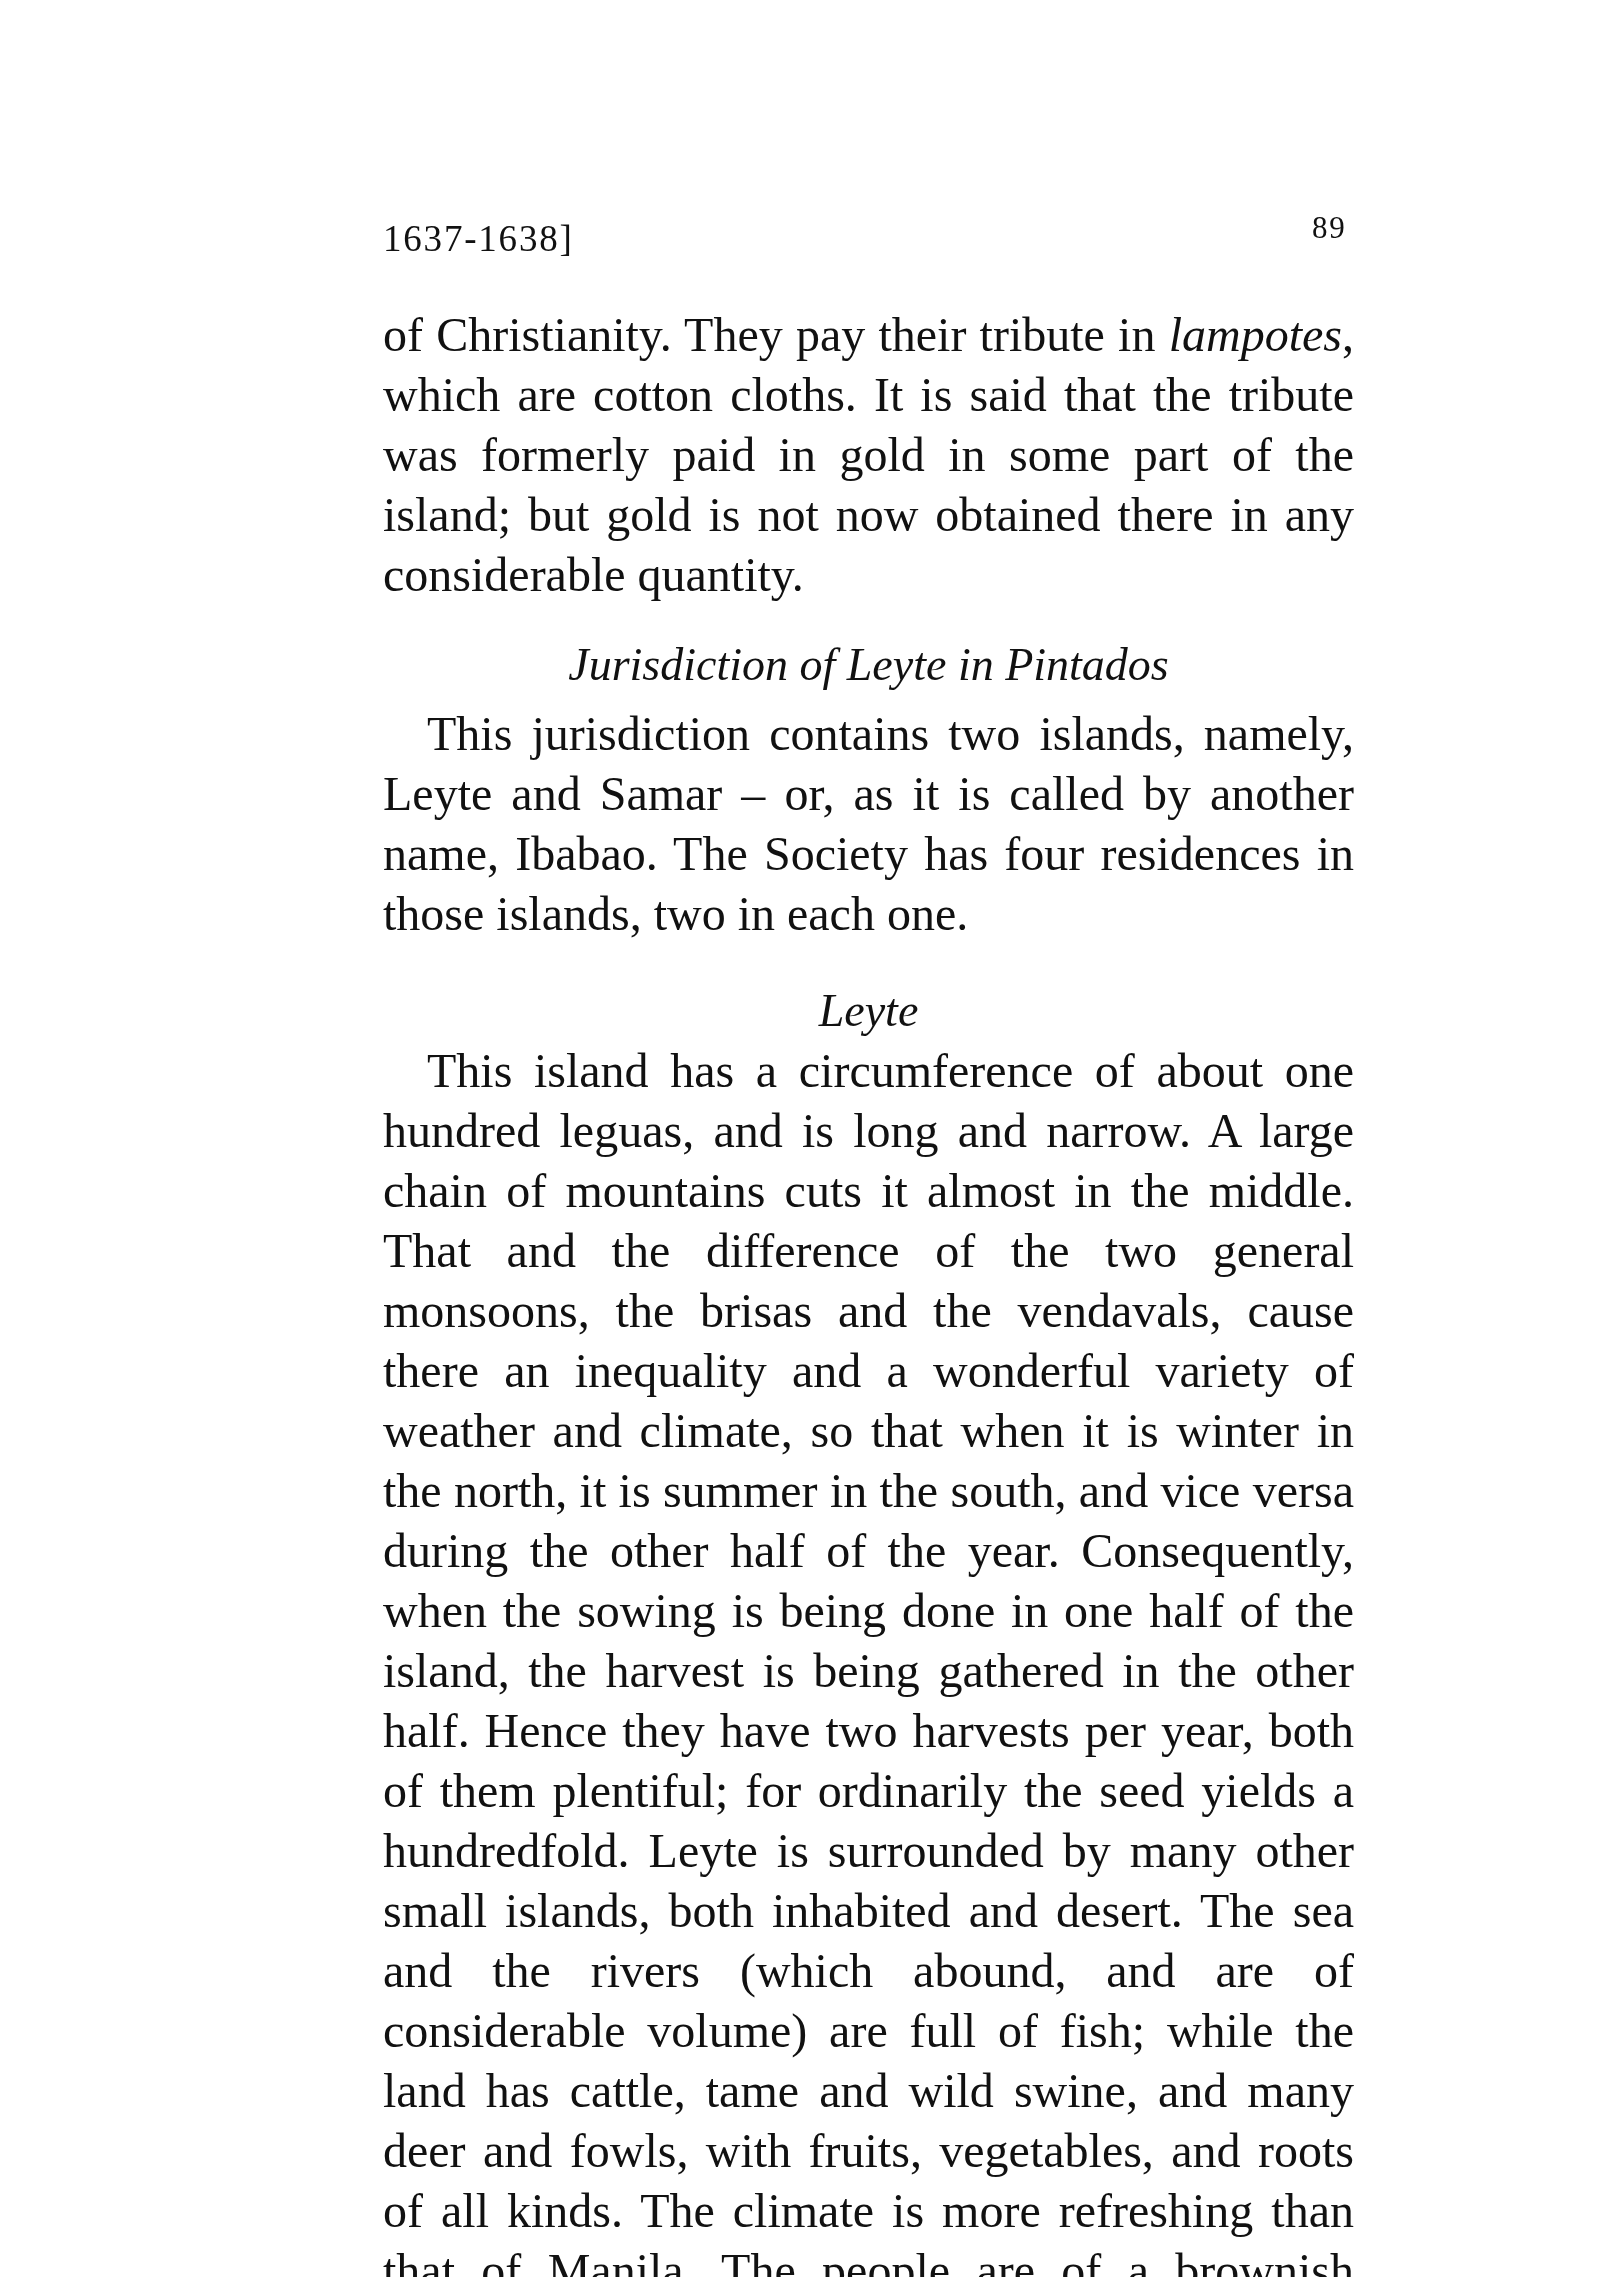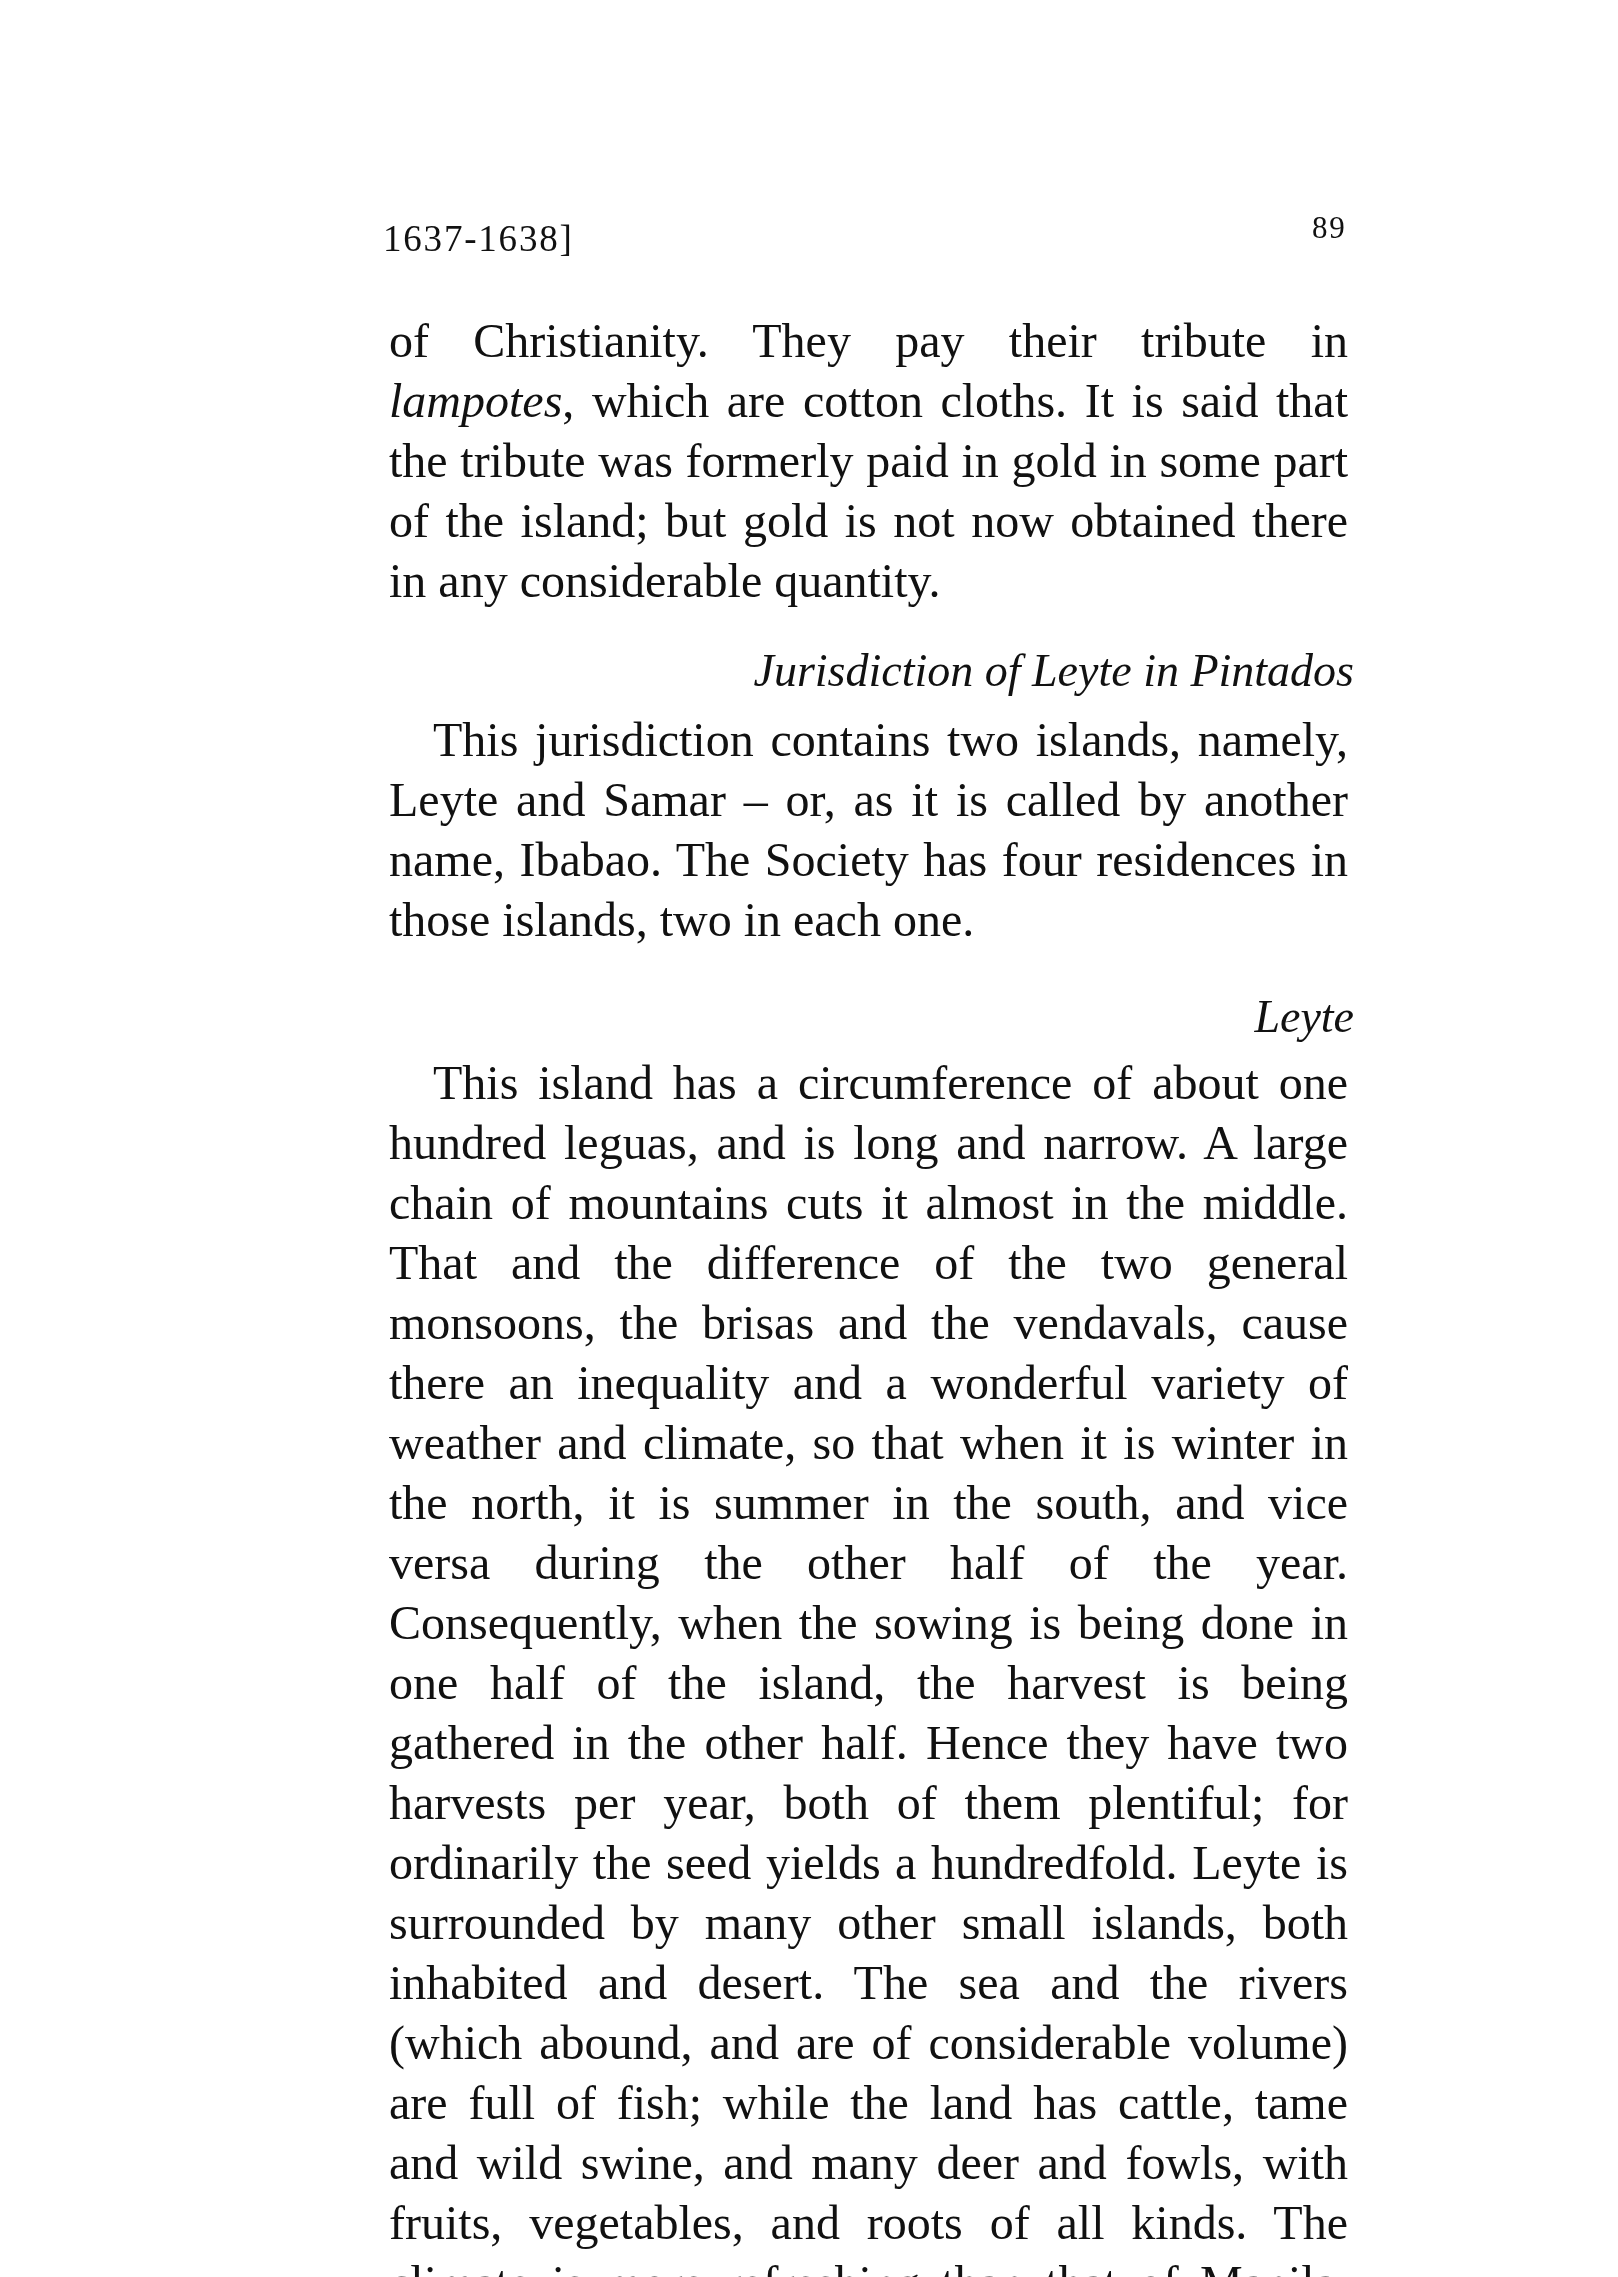"of Christianity. They pay their" .body-text p { margin: 6px -> 0 }
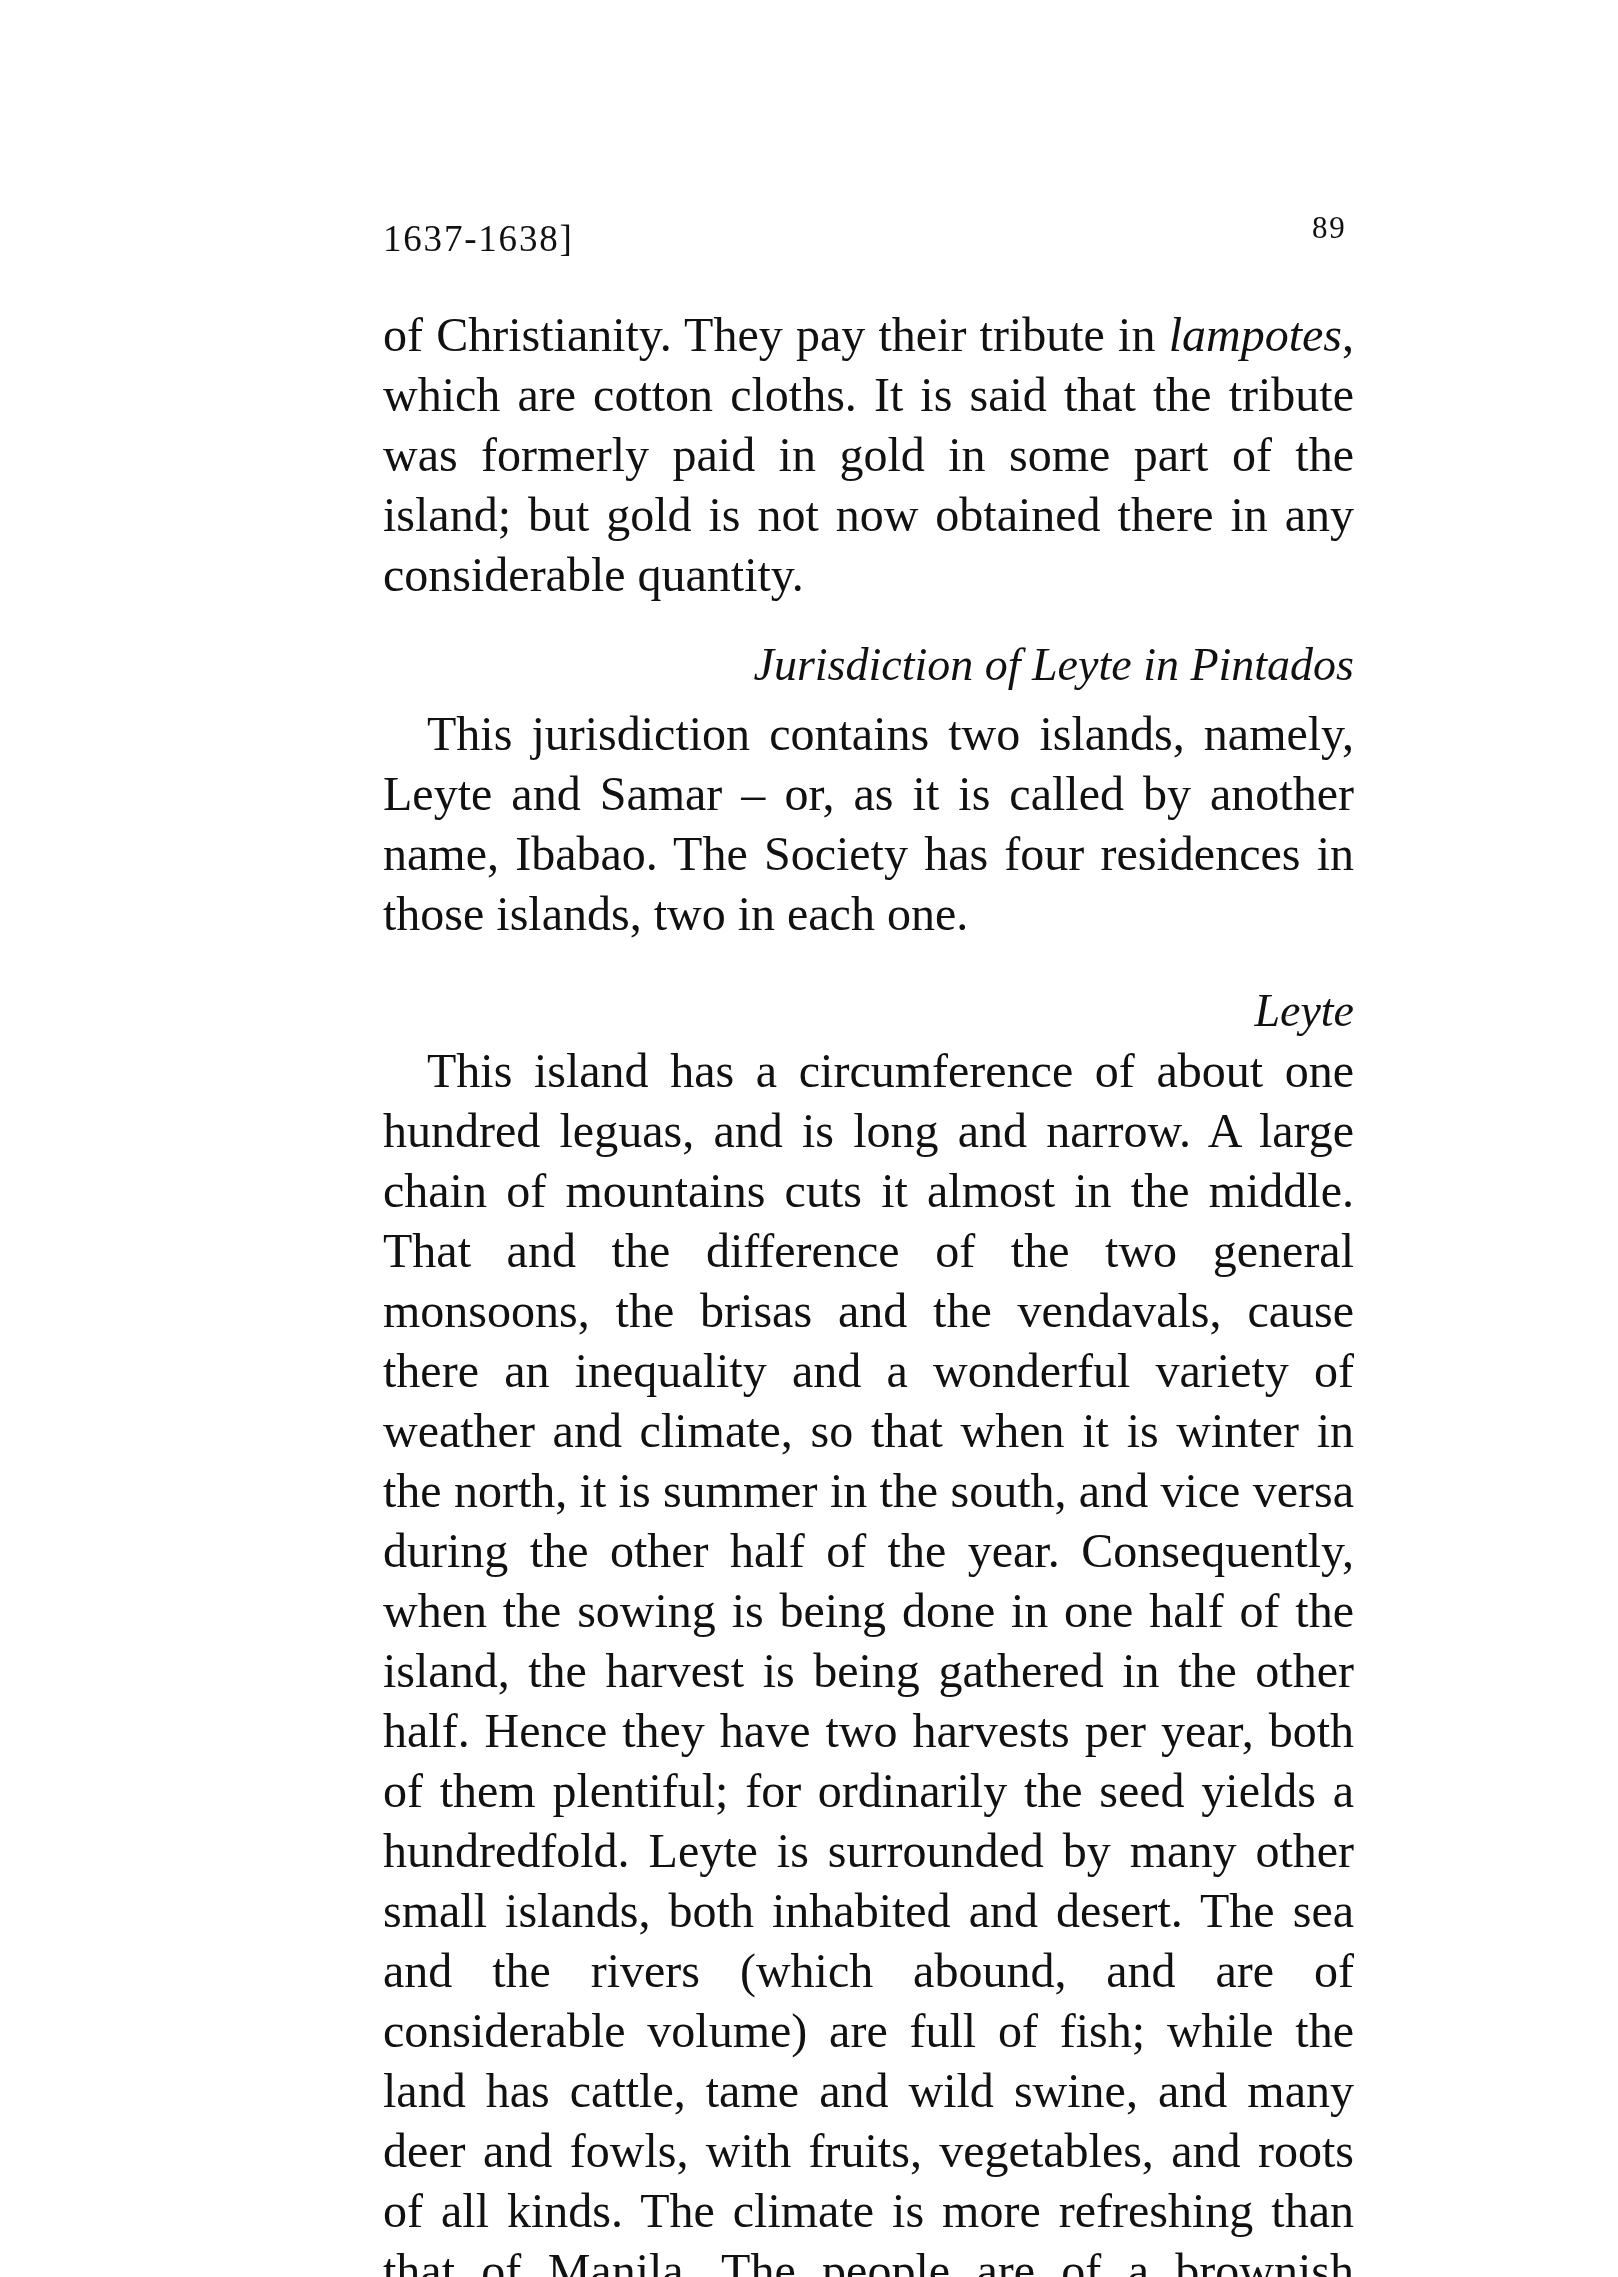"Jurisdiction of Leyte in Pintados" .heading { text-align: right -> center }
